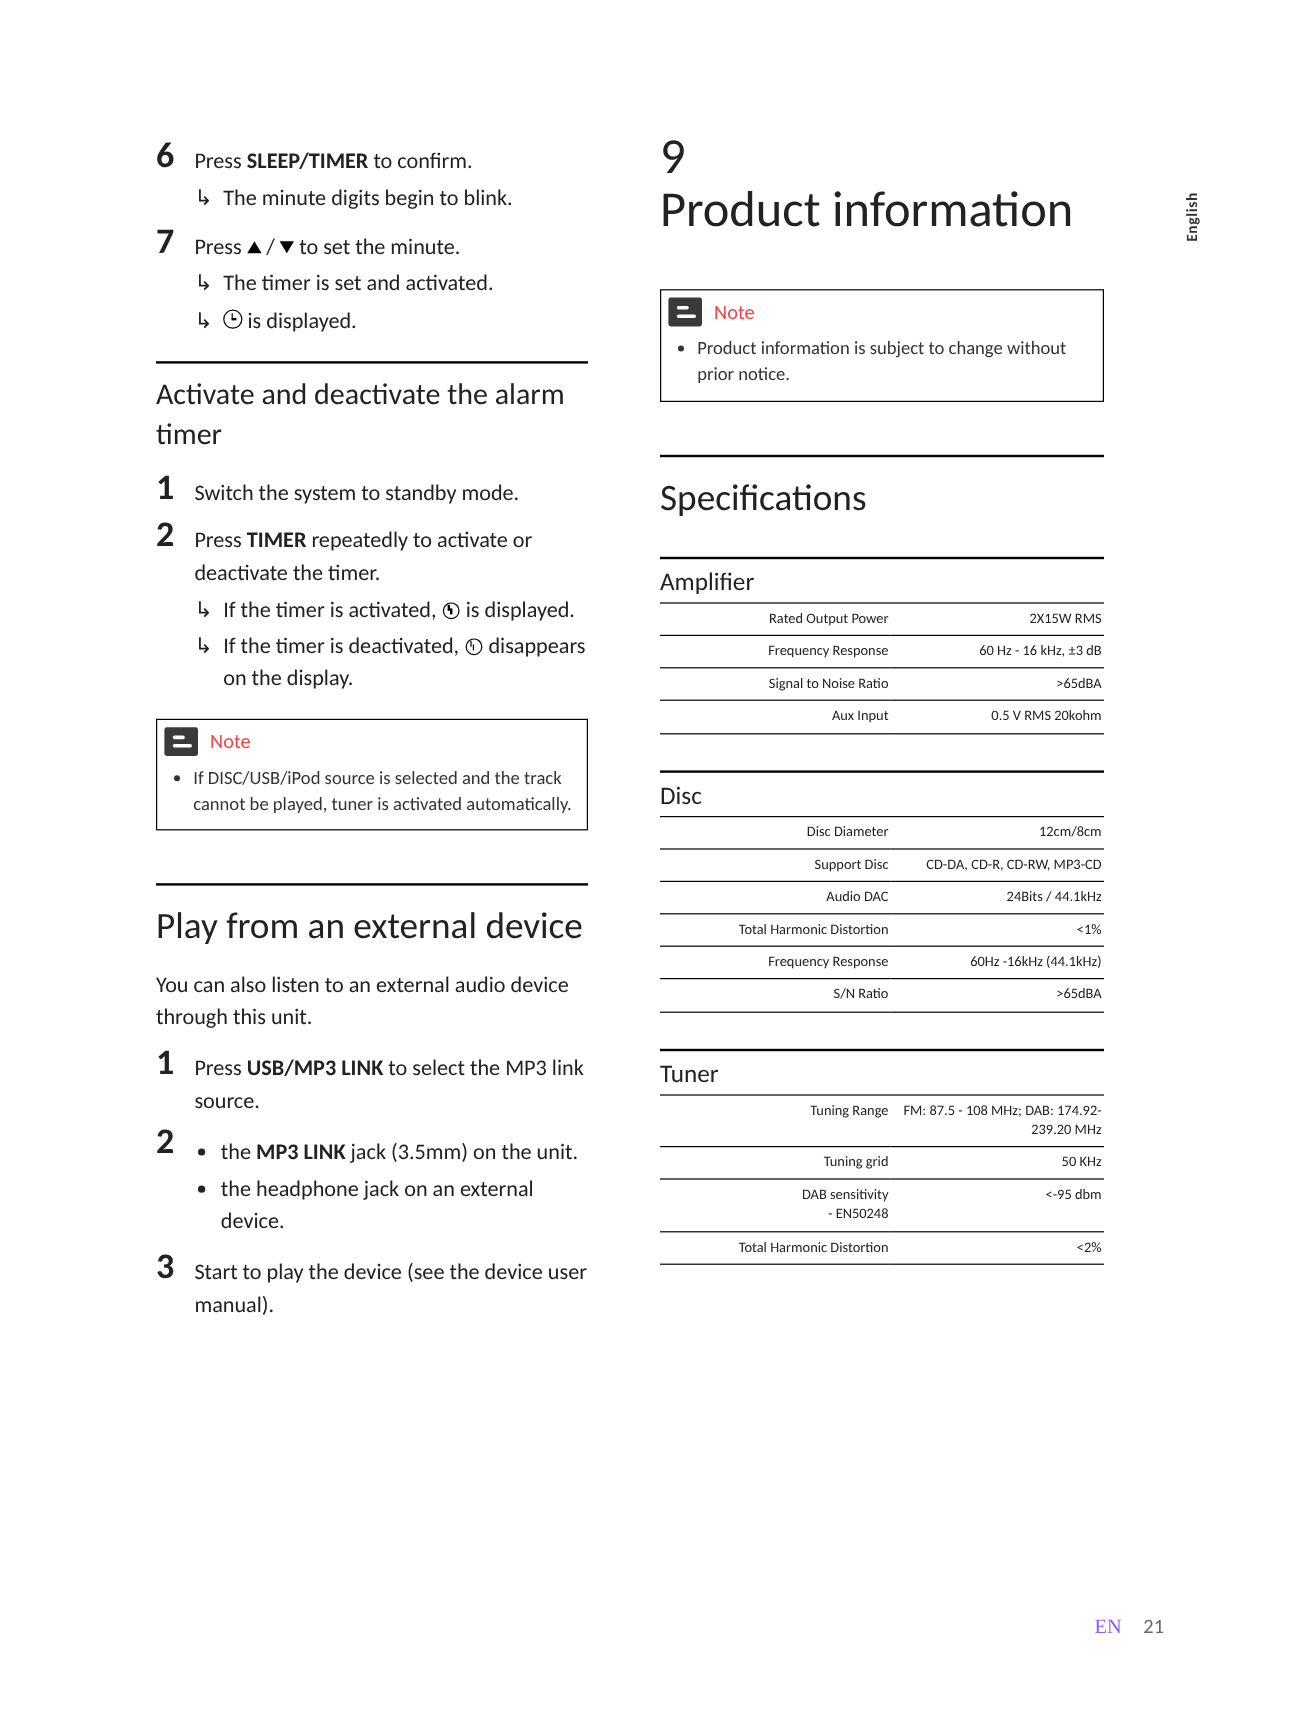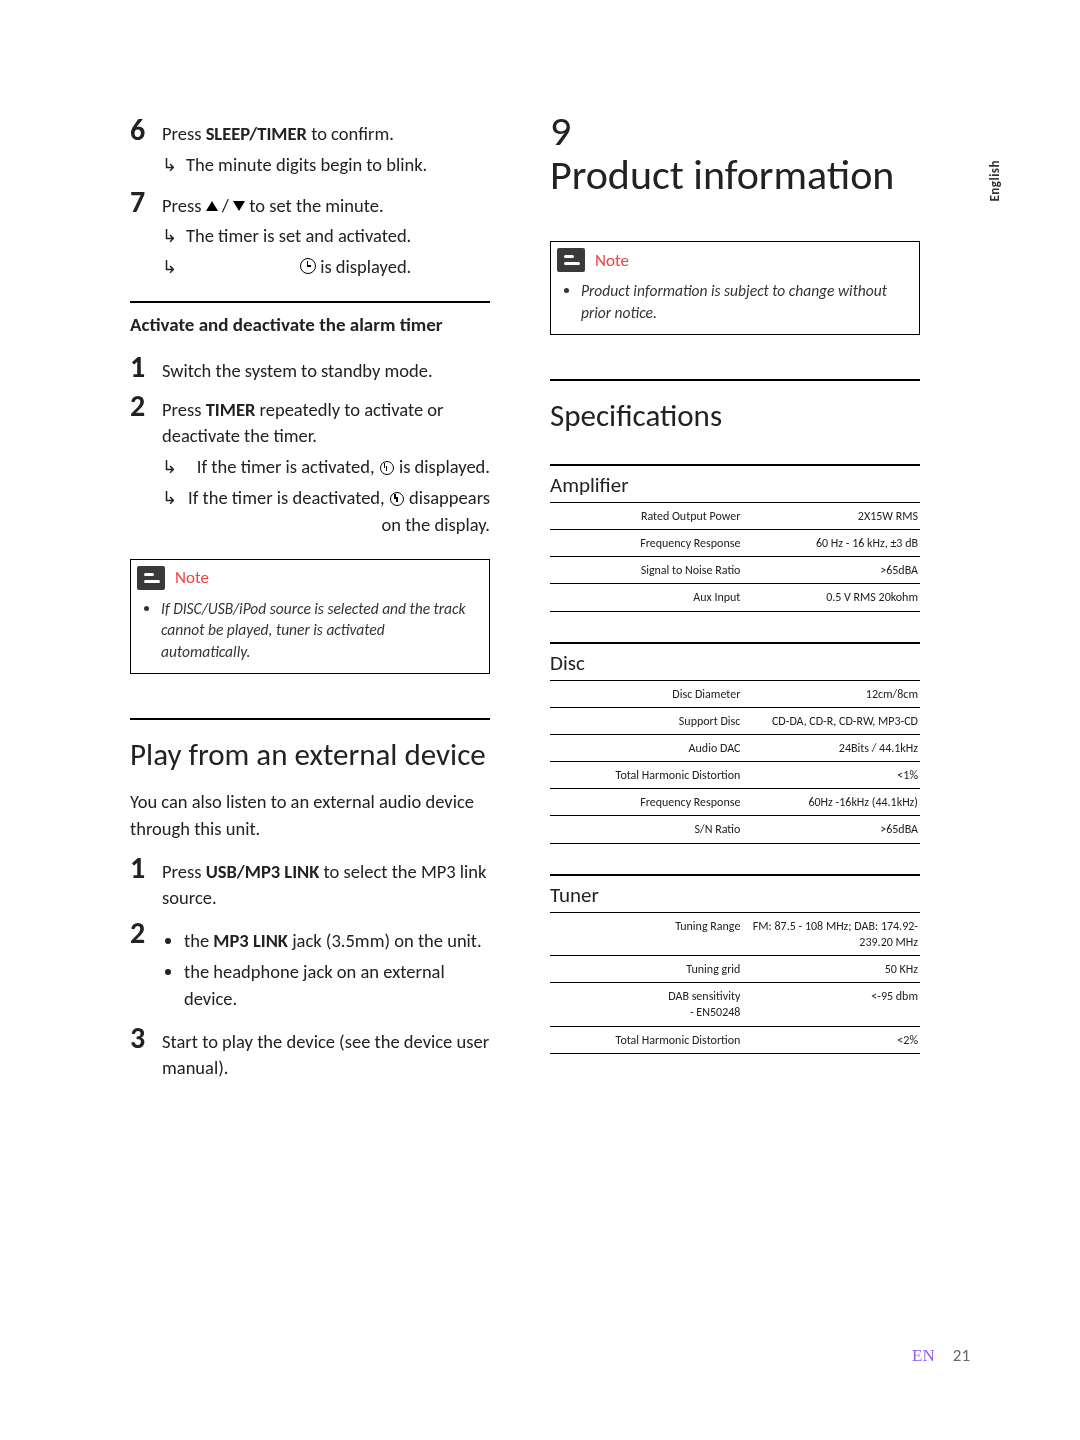"The minute digits begin to" .sub-body { text-align: right -> none }
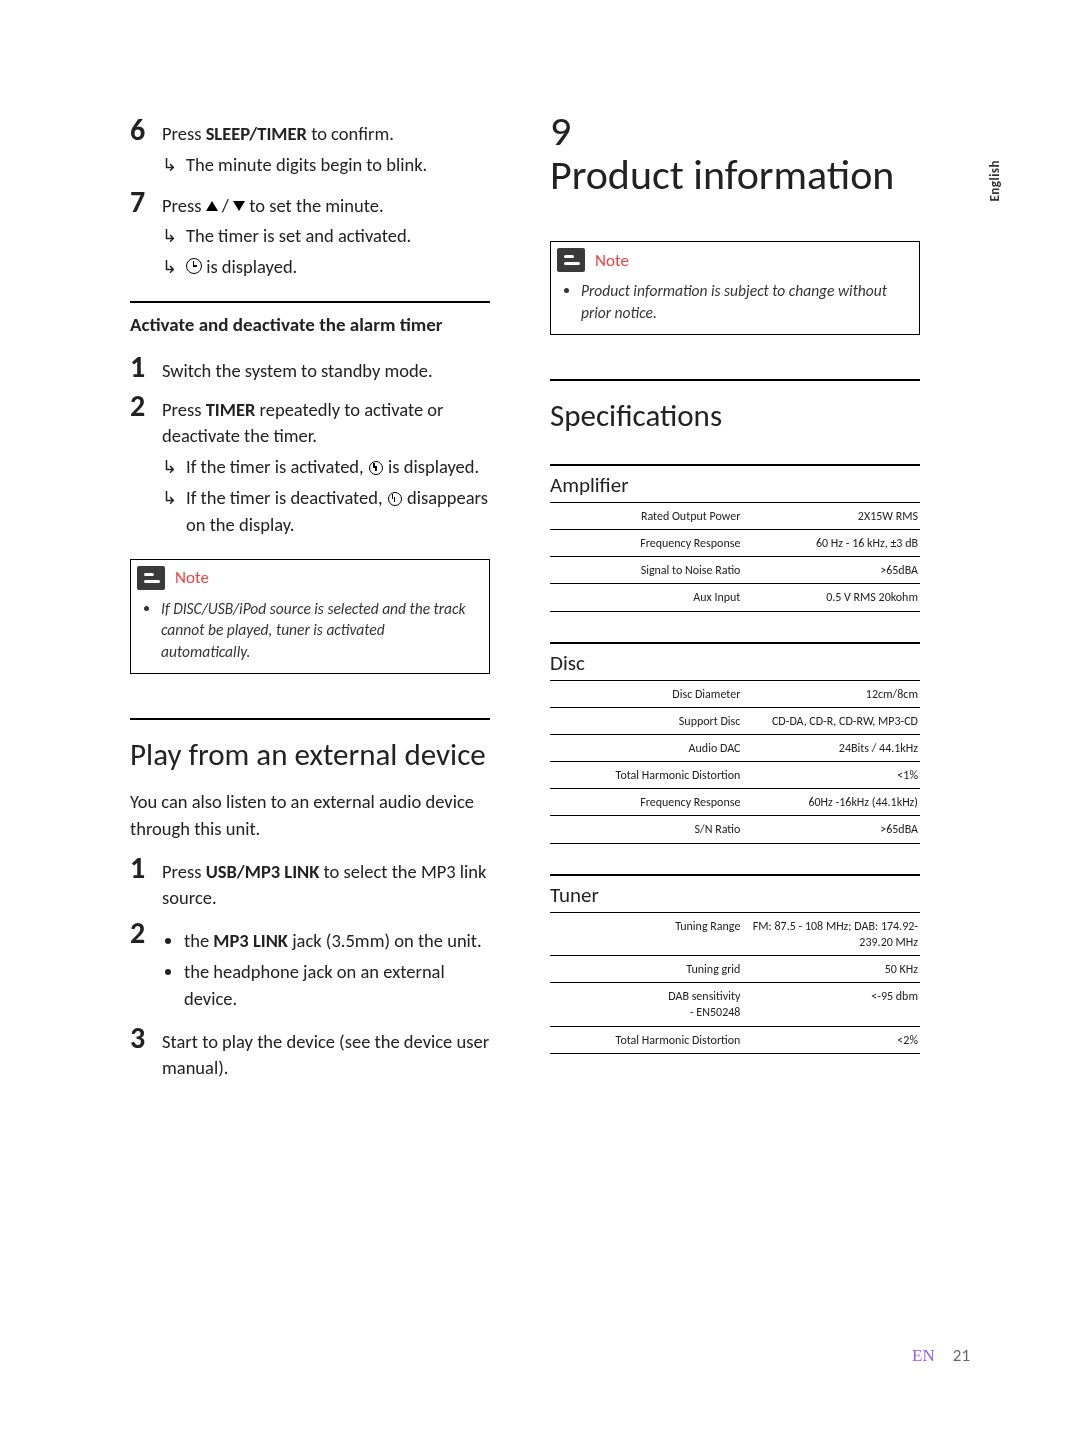"Product information is subject to" .note-ul li { font-style: italic -> none }
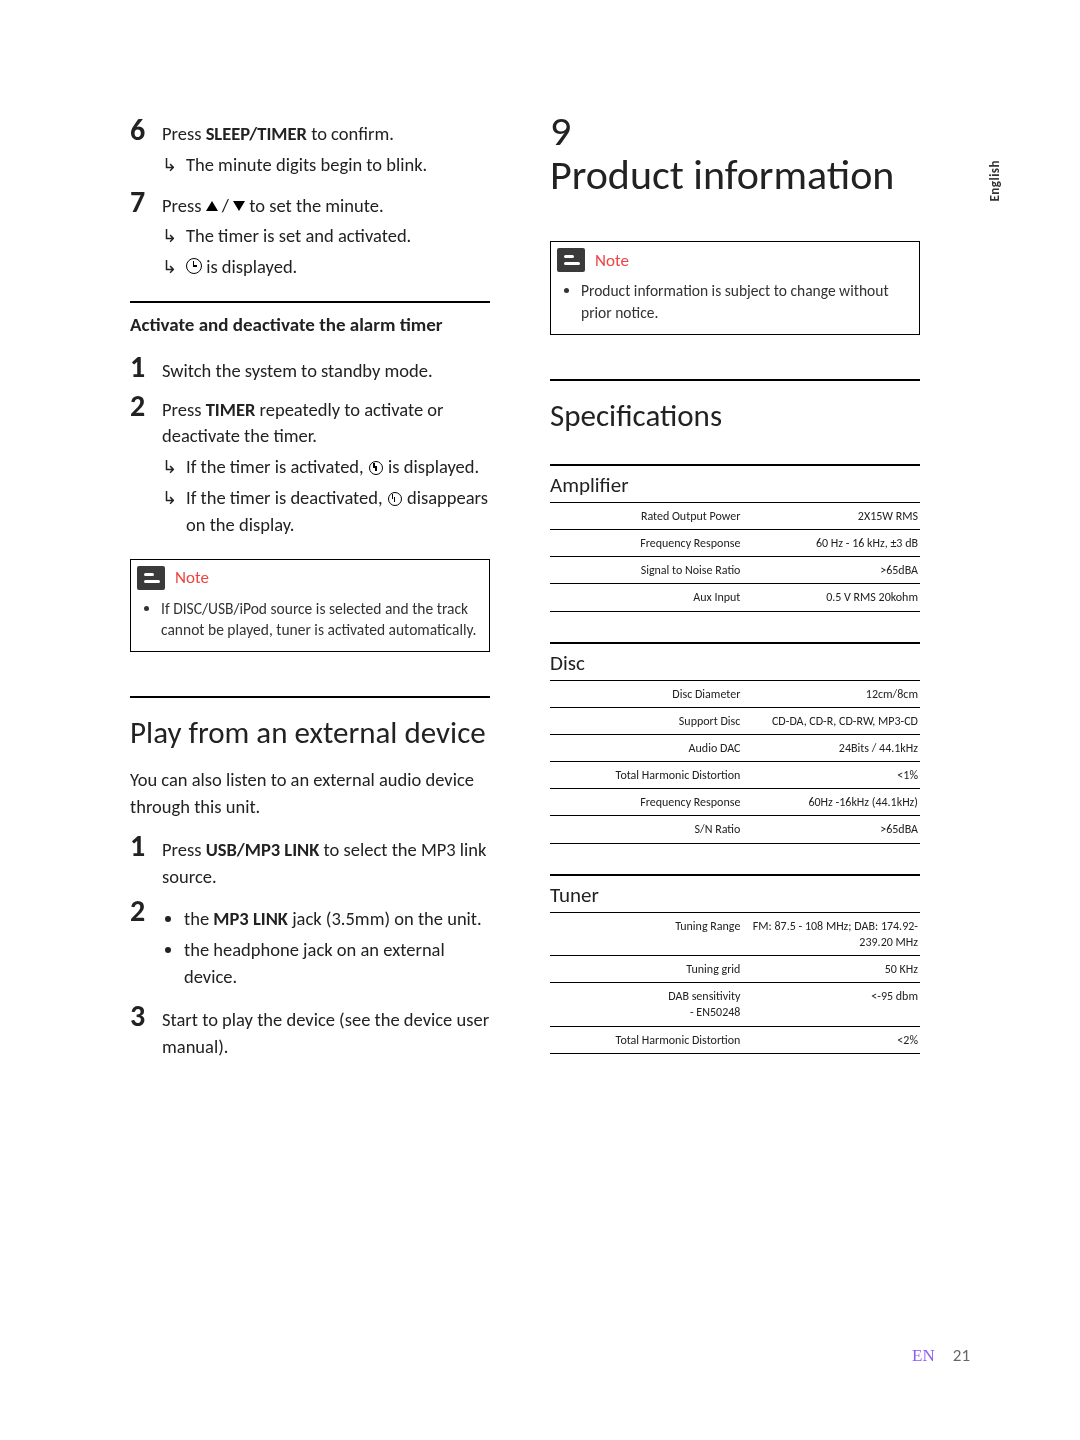"Activate and deactivate the alarm" .h-sub { font-size: 19px -> 25px; font-weight: 700 -> 400 }
